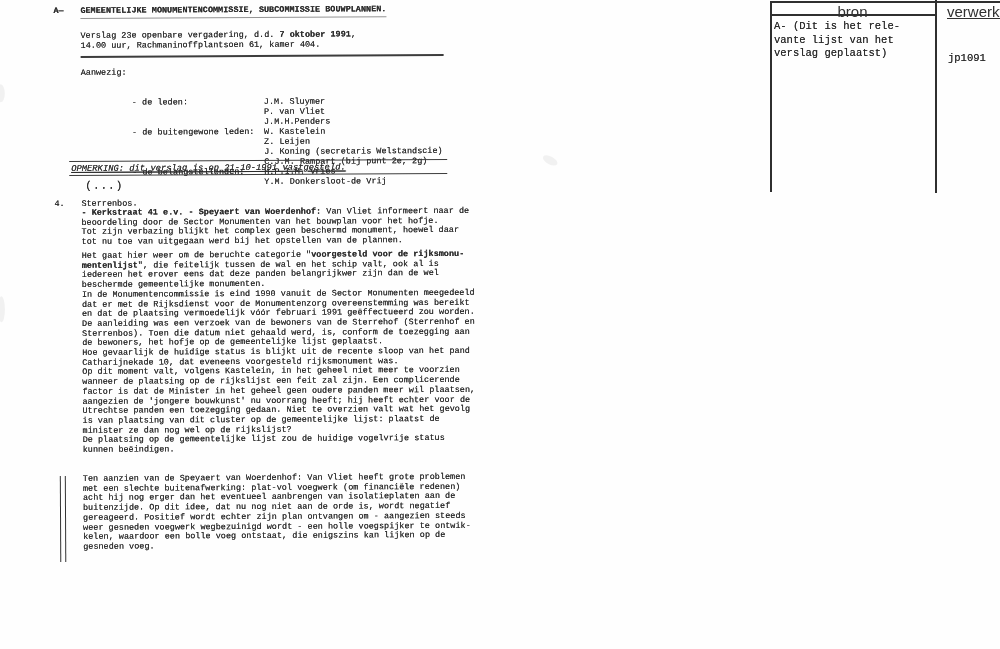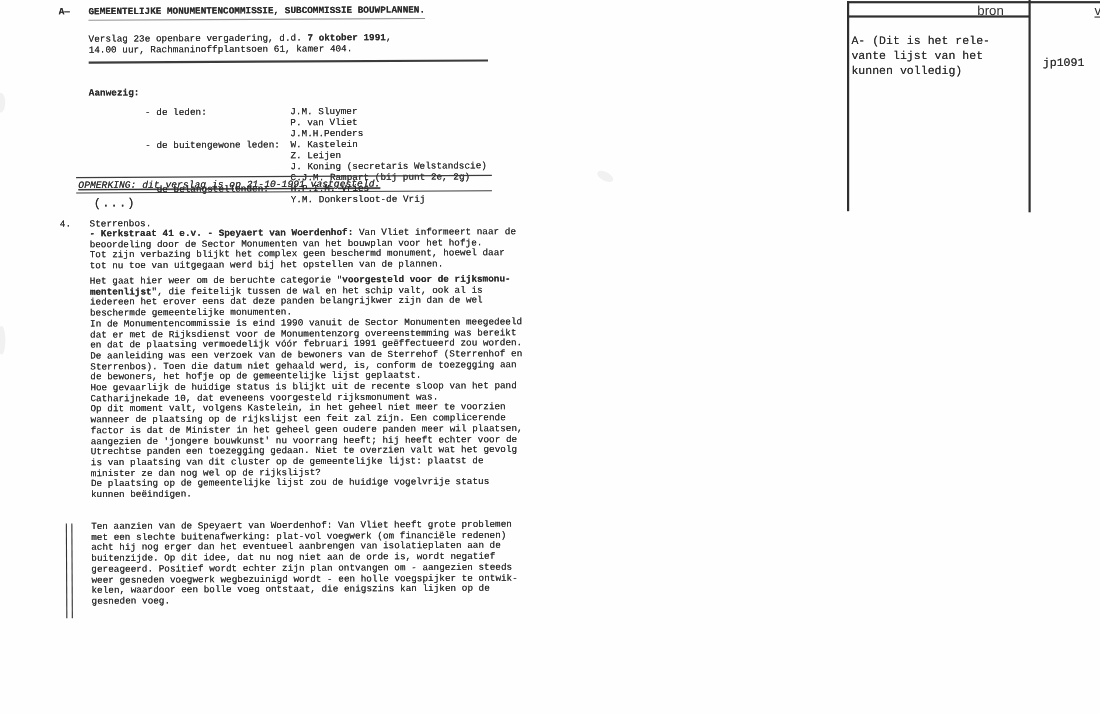"bron" .ref-head { font-size: 12px -> 15px; padding-left: 48px -> none }
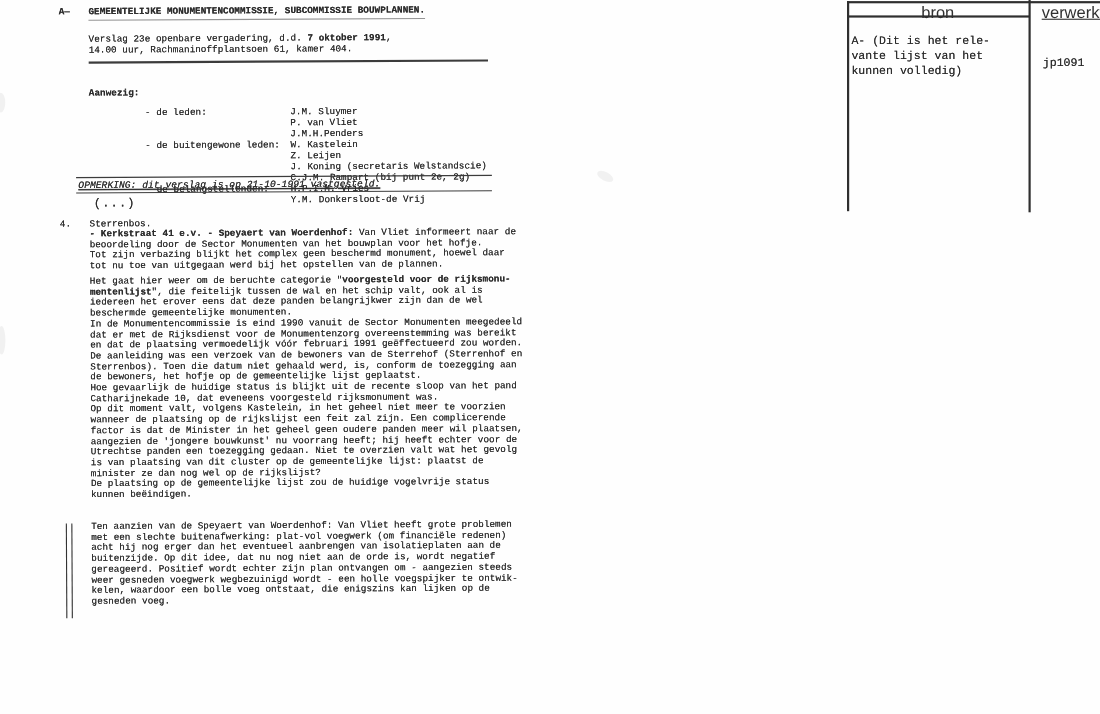"A- (Dit is het rele-" div.abs { top: 32px -> 20px }
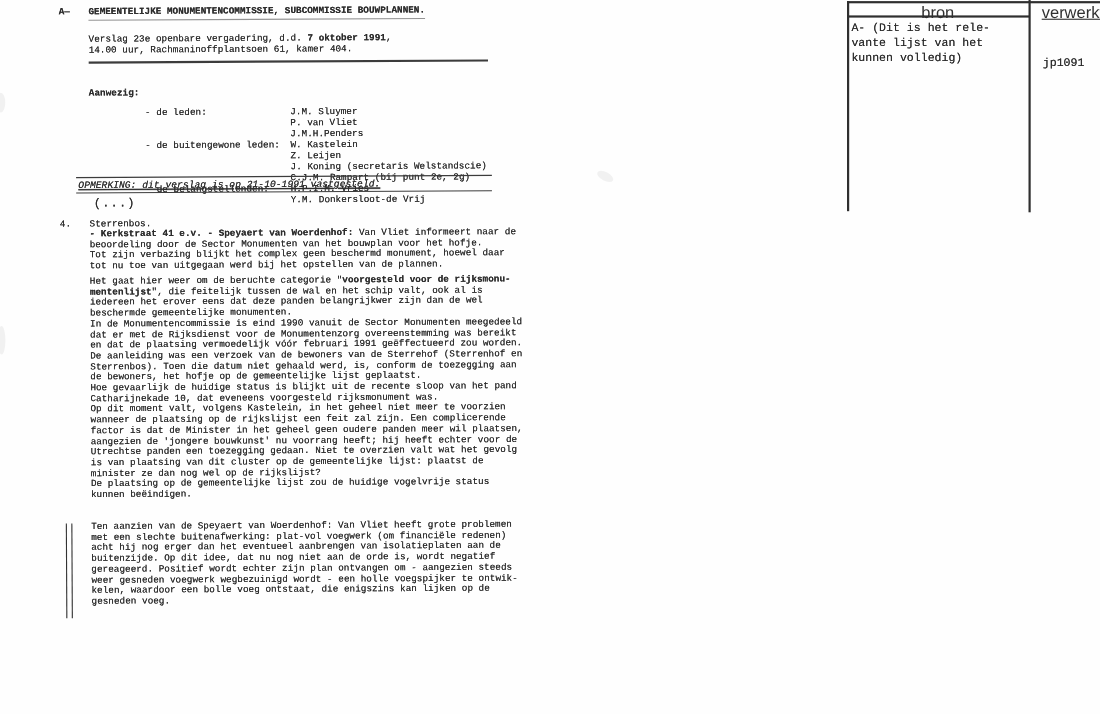"kunnen volledig)" span { text: kunnen volledig -> verslag geplaatst }
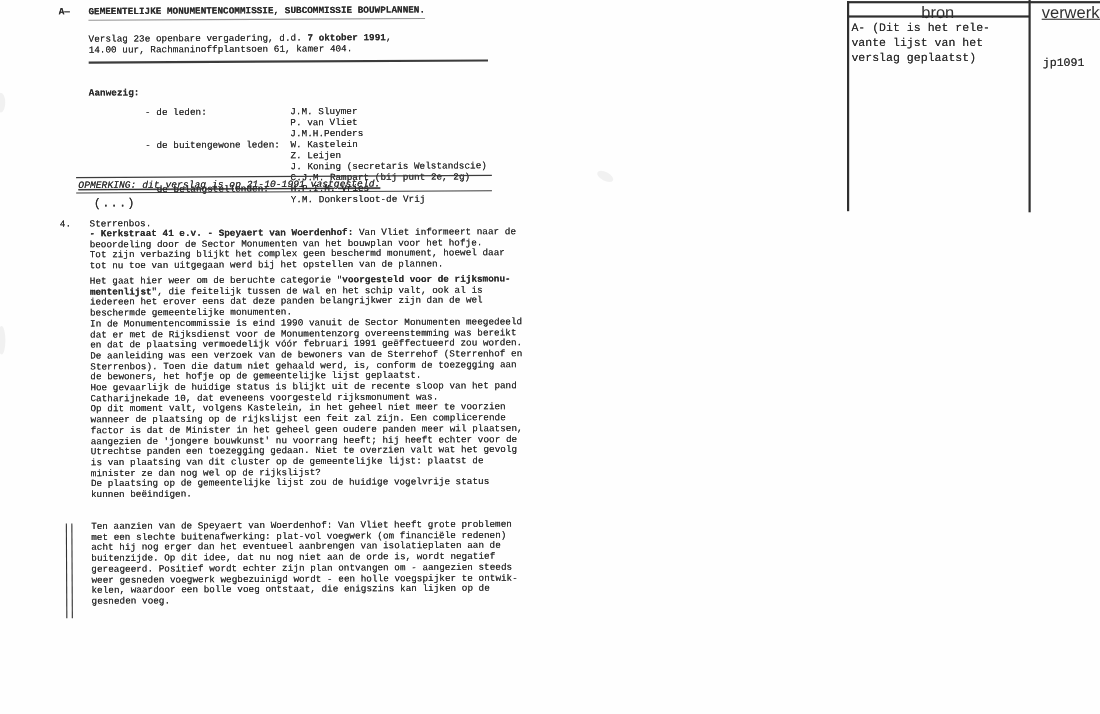"Aanwezig:" div.abs { font-weight: bold -> none; top: 12px -> 0 }
